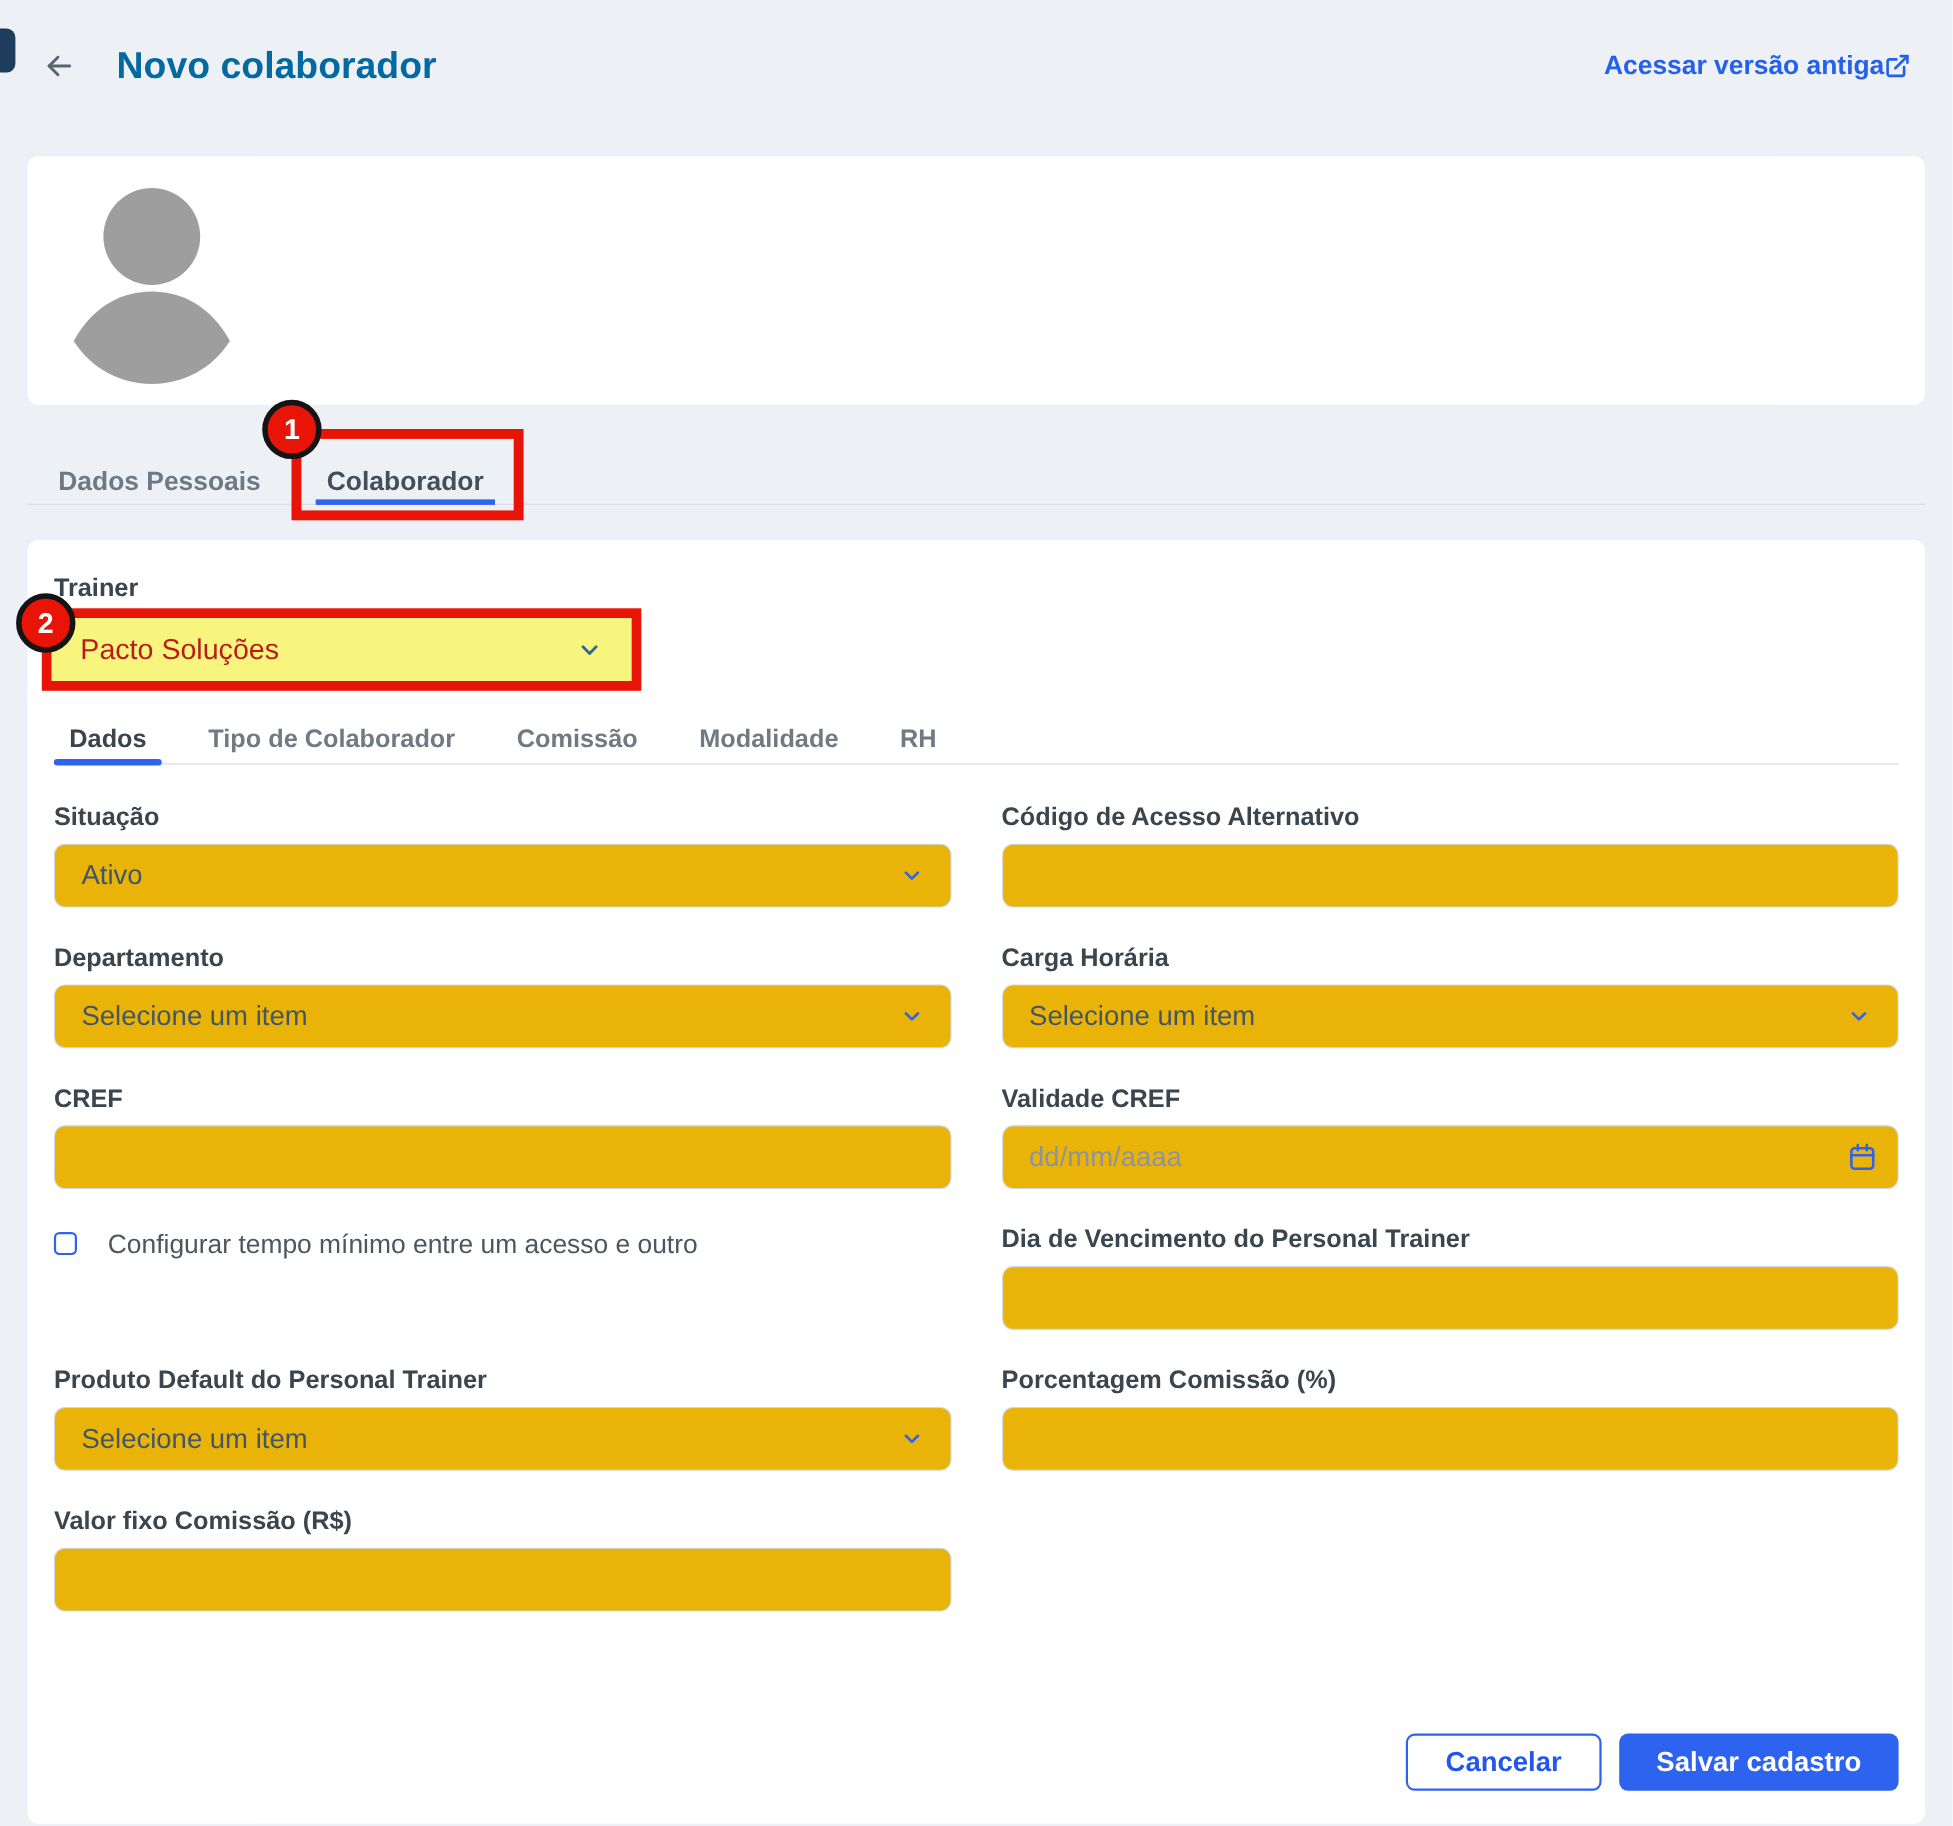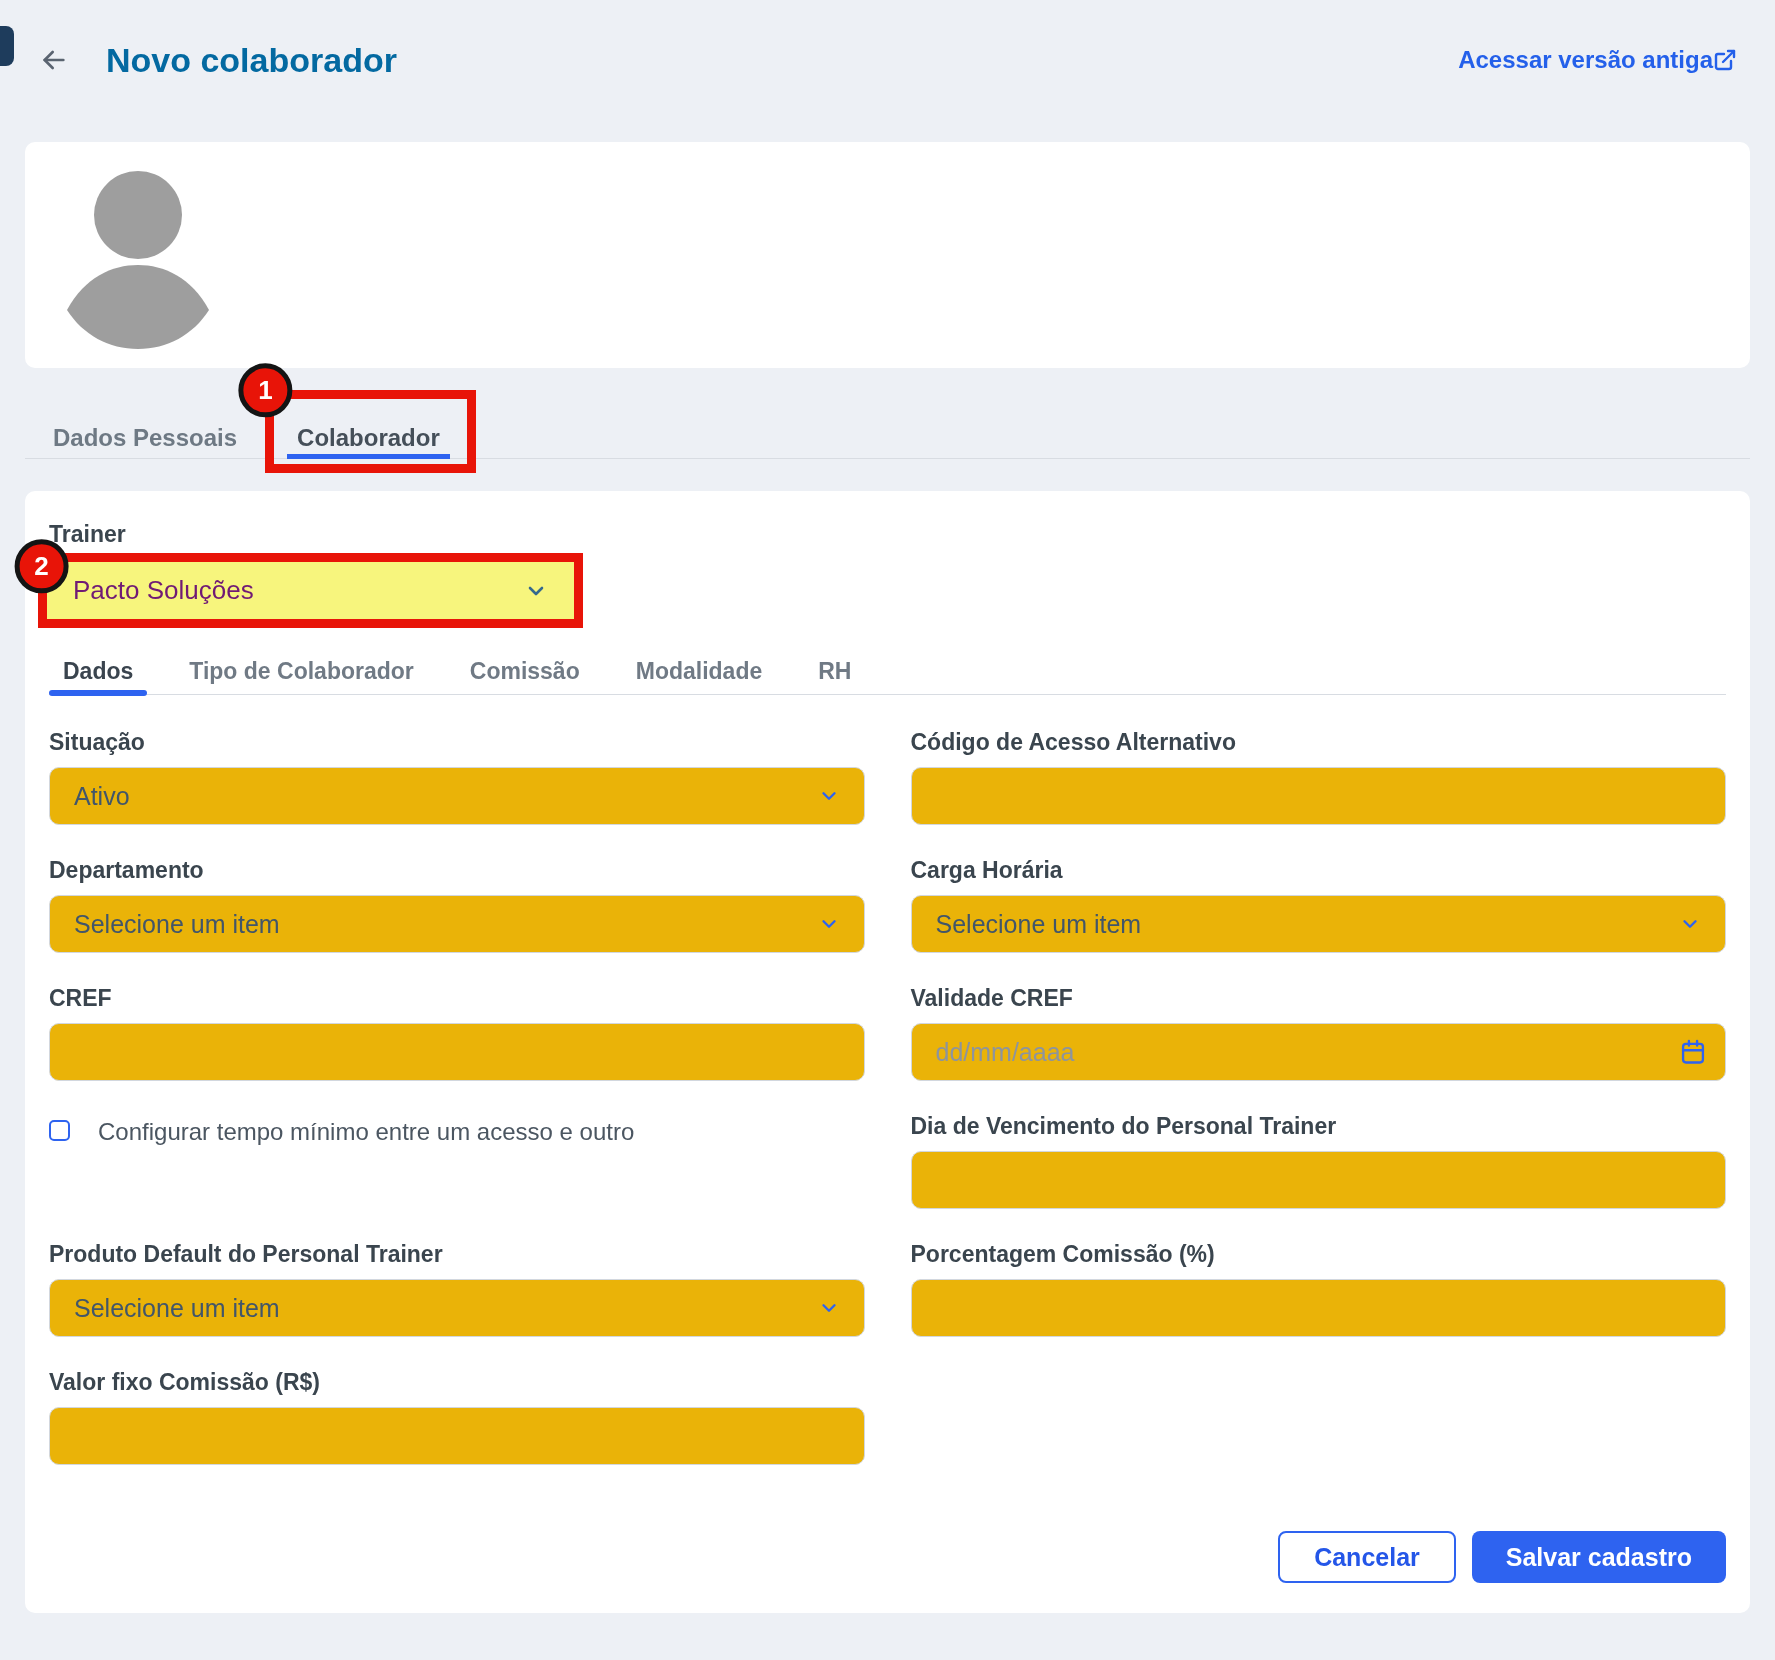"Pacto Soluções" .empresa-select { color: #701a75 -> #b91c1c }
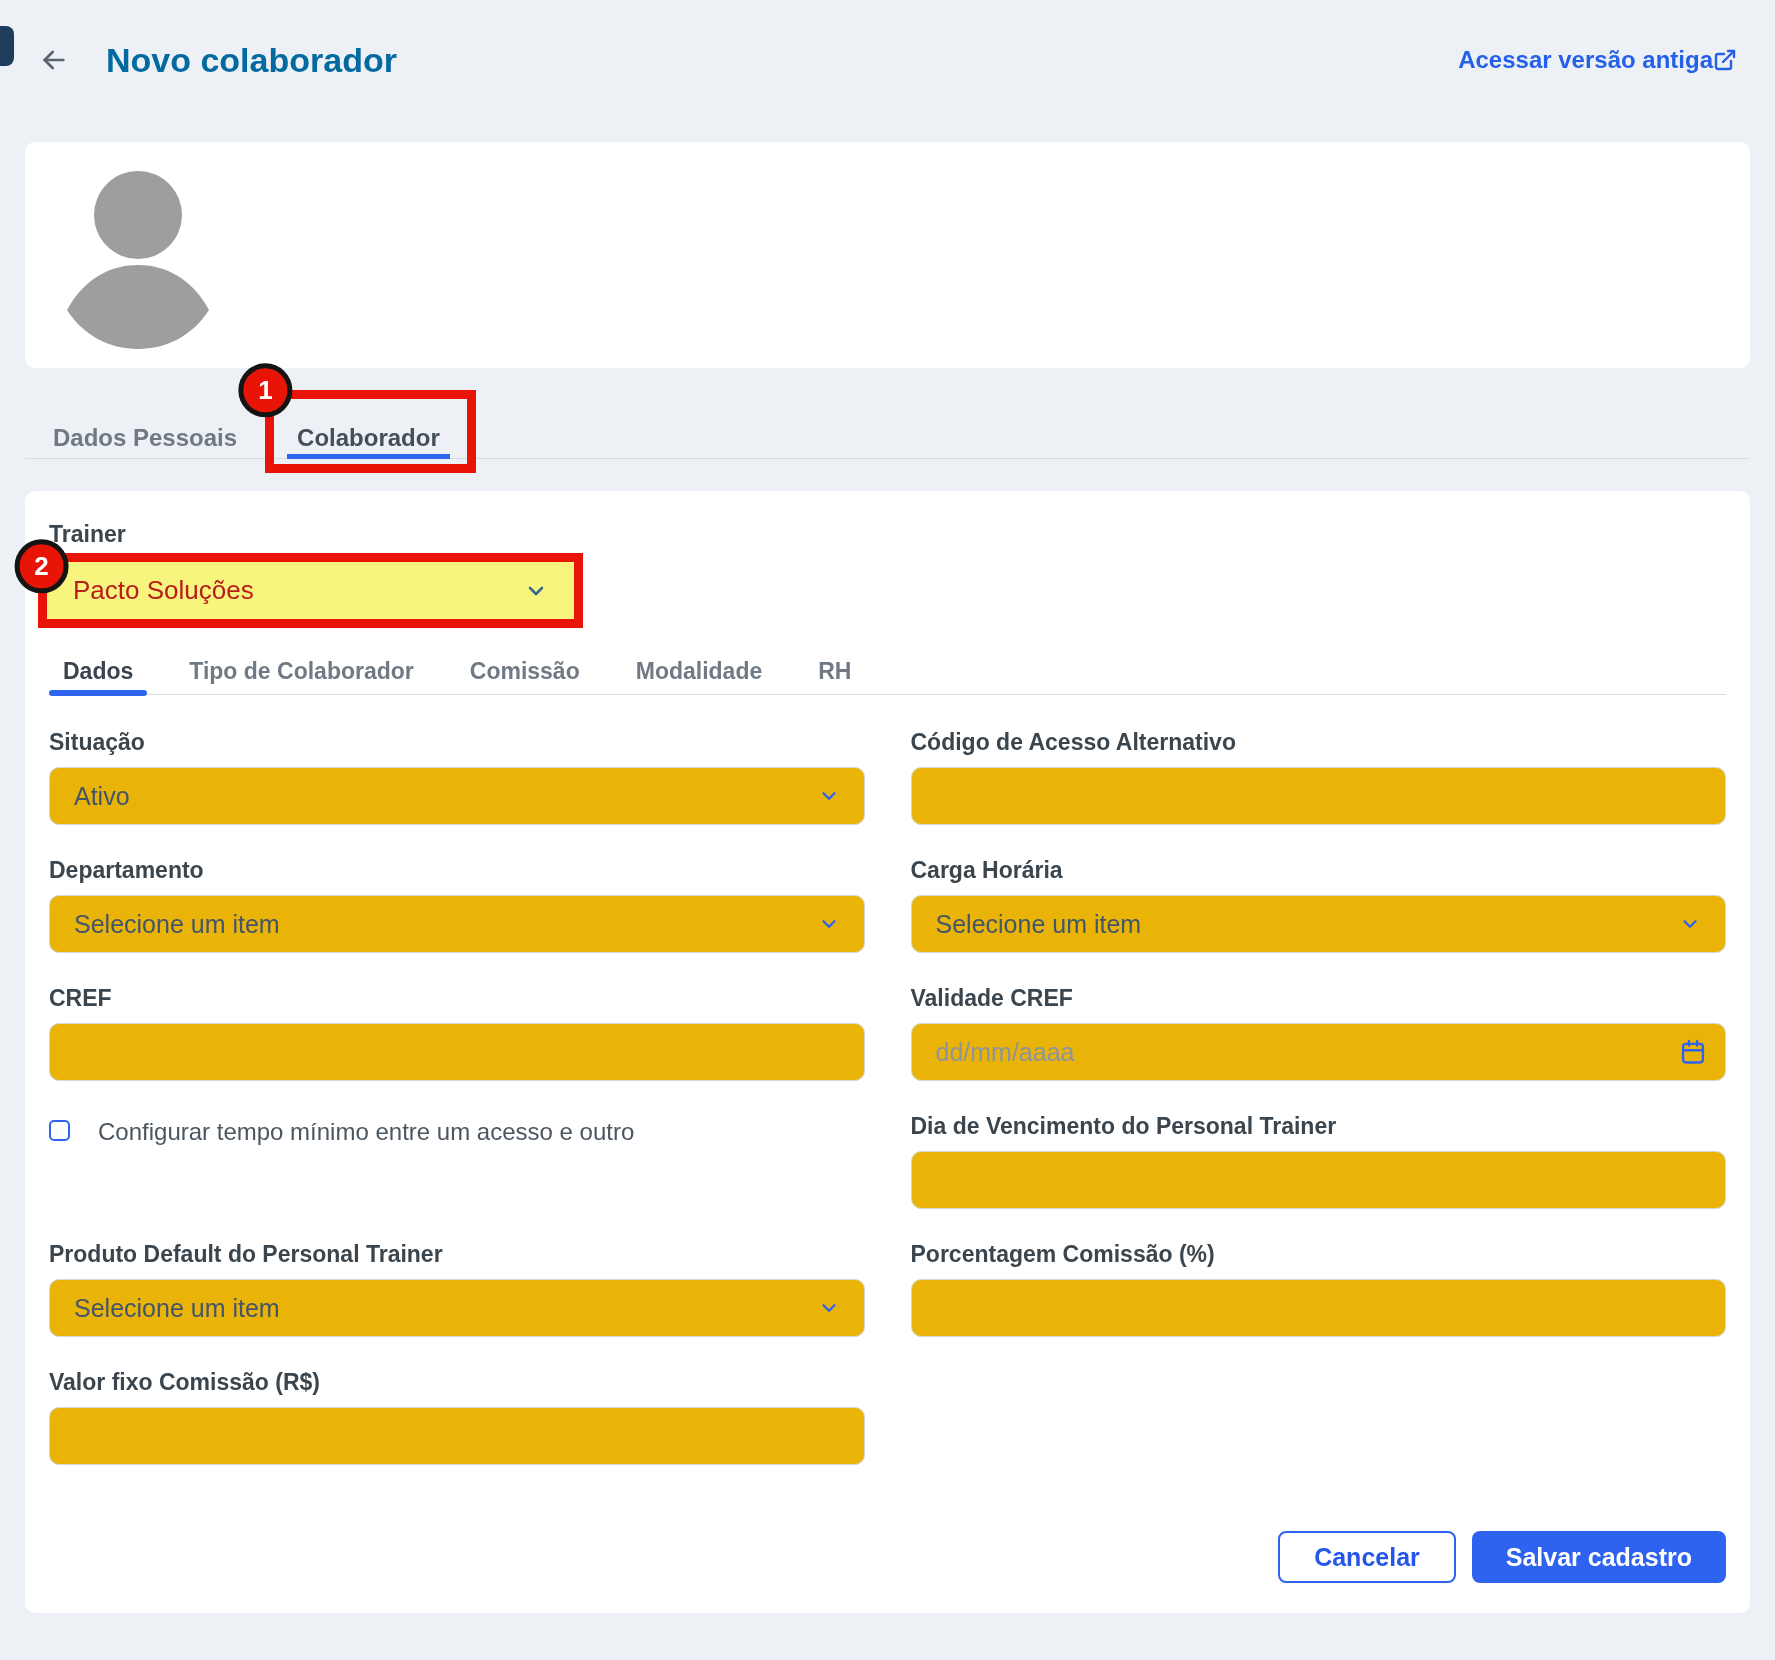"Cancelar" .btn { margin-top: none -> 45px }
